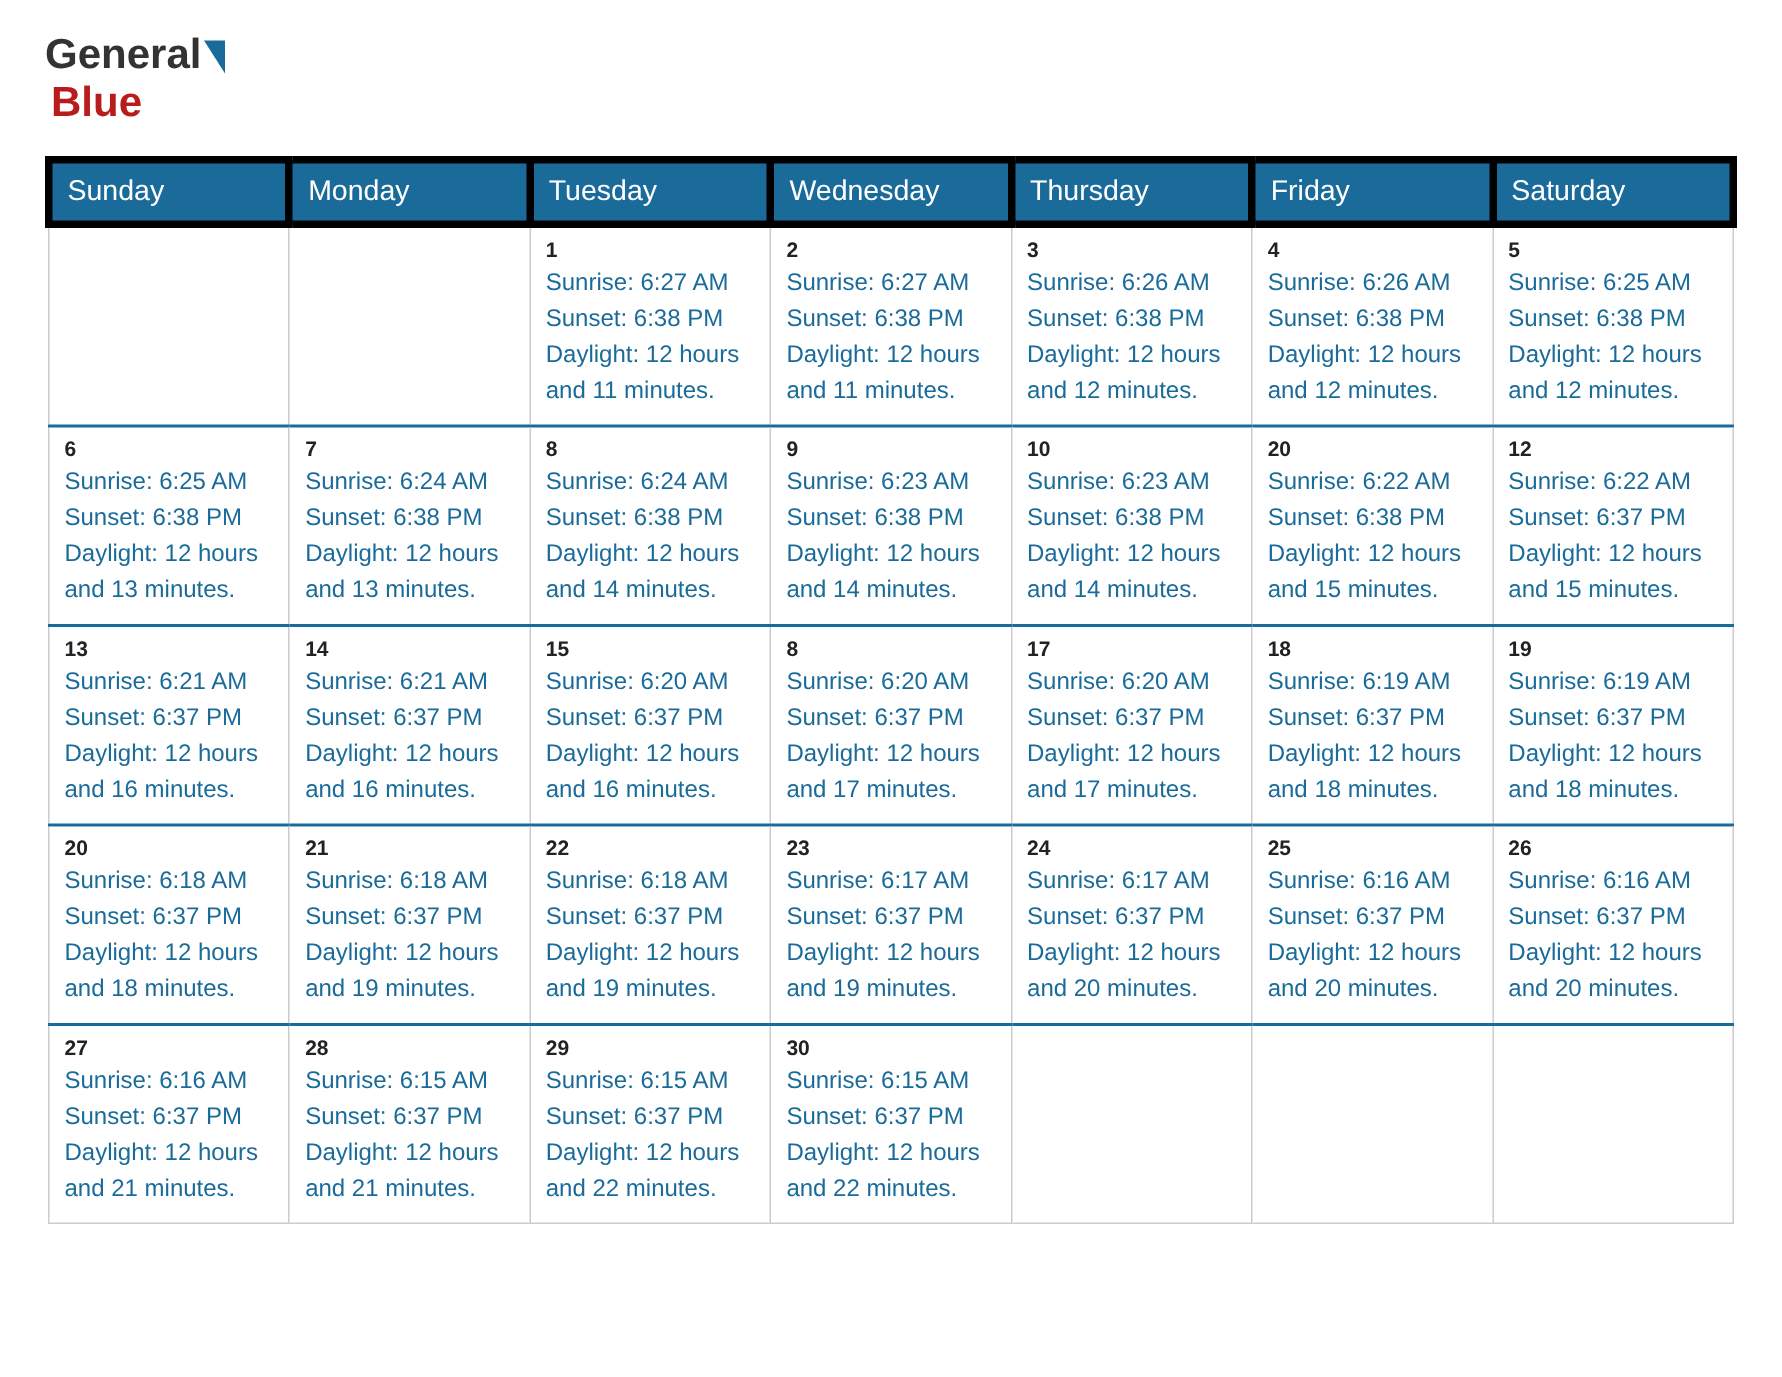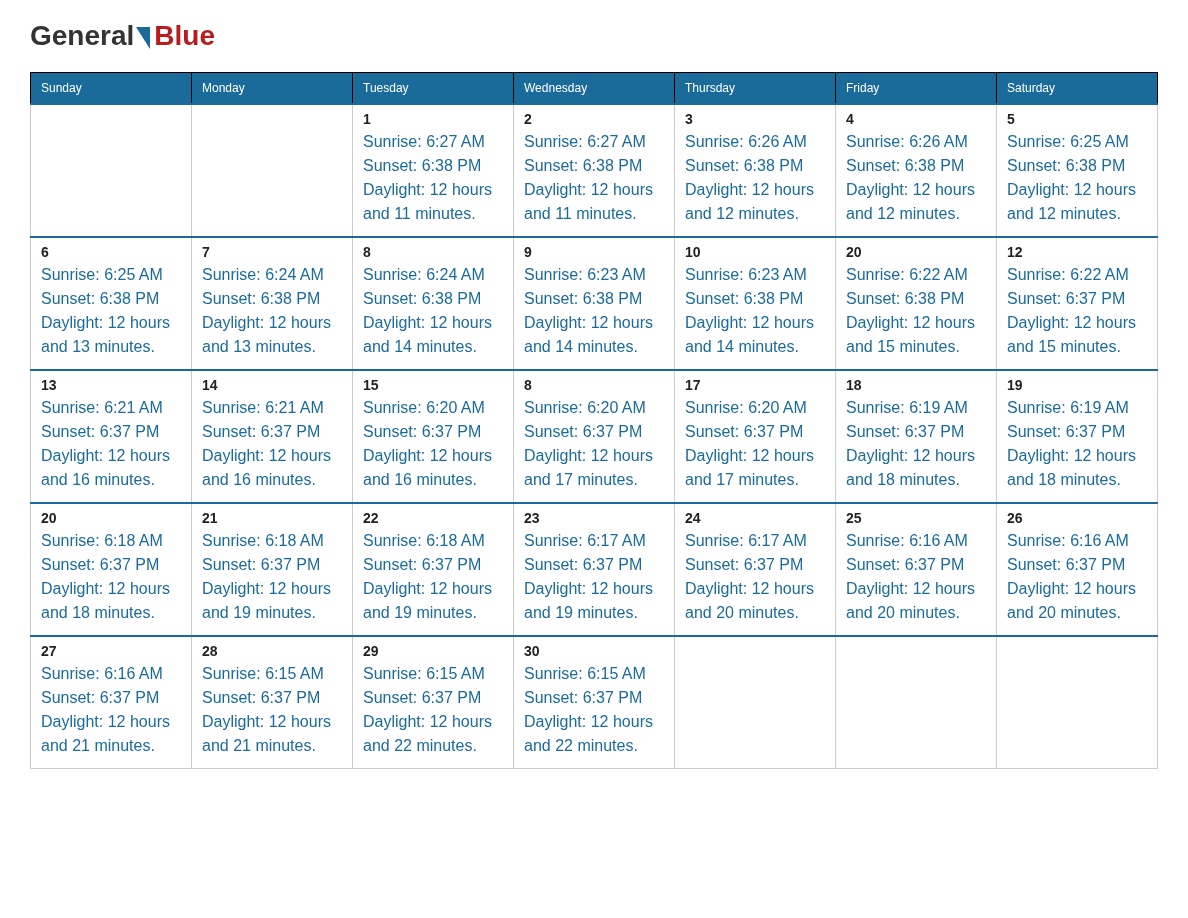"General" .logo { flex-direction: row -> column }
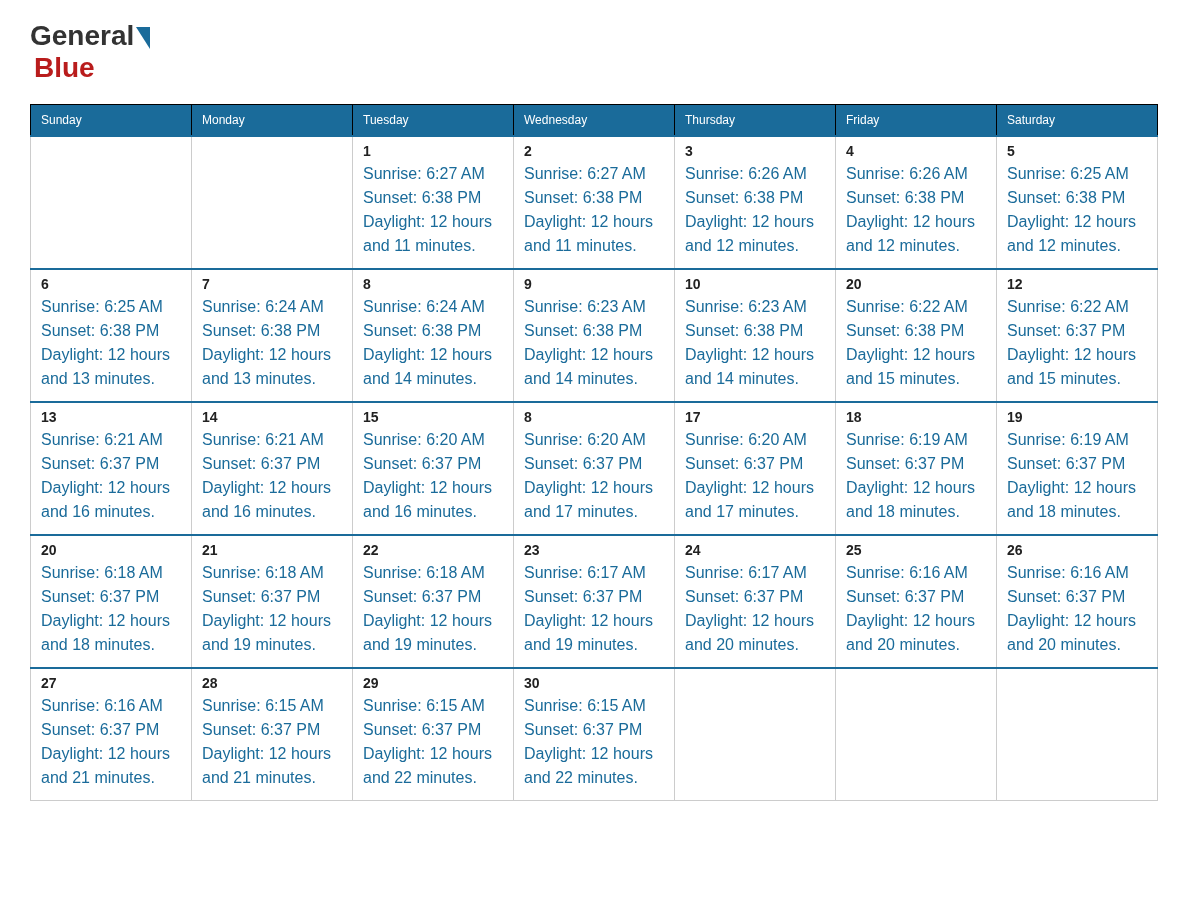"Sunday" .calendar th { border: 1px solid #000000 -> 5px solid #000000; font-size: 12px -> 19px }
